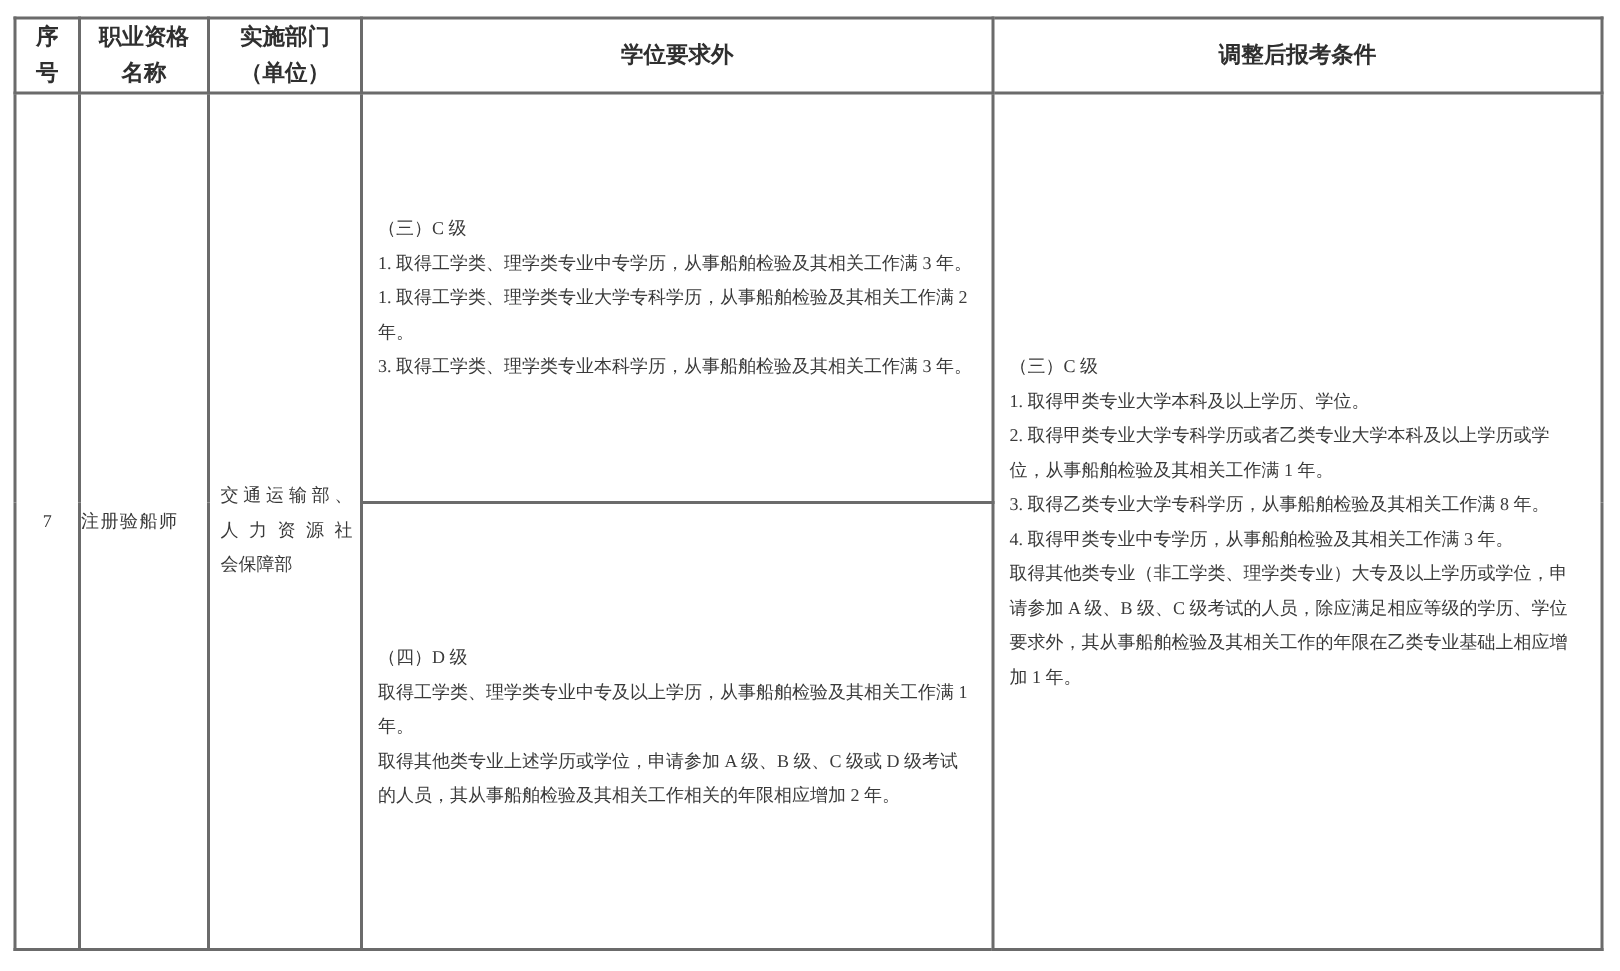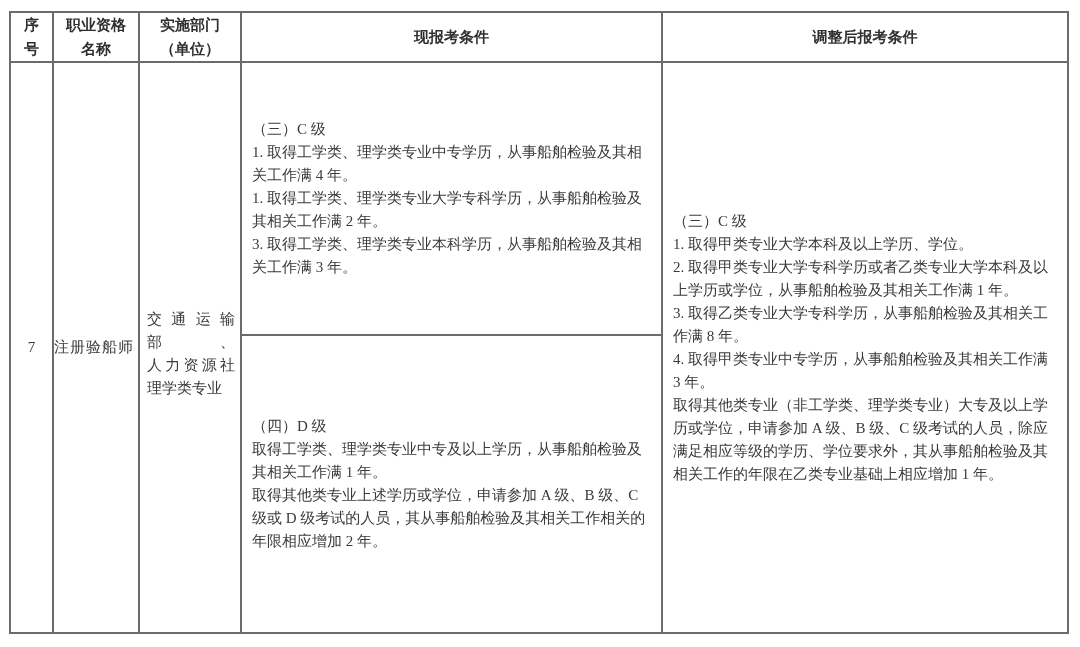"现报考条件" th { text: 现报考条件 -> 学位要求外 }
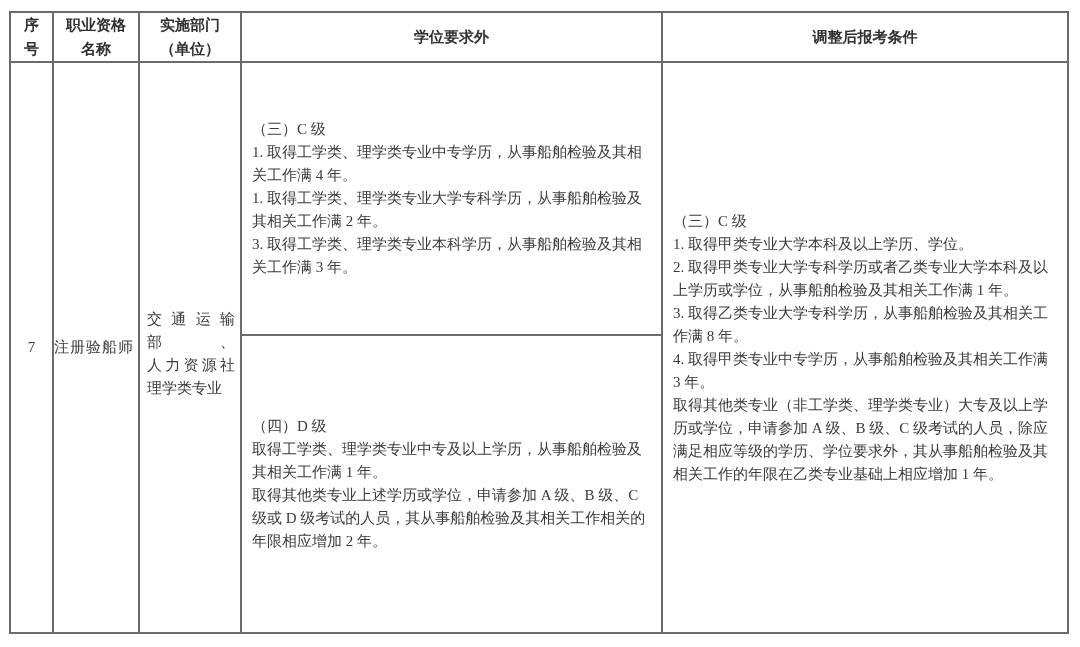"（三）C 级" .qual-table td { font-size: 15px -> 12px }
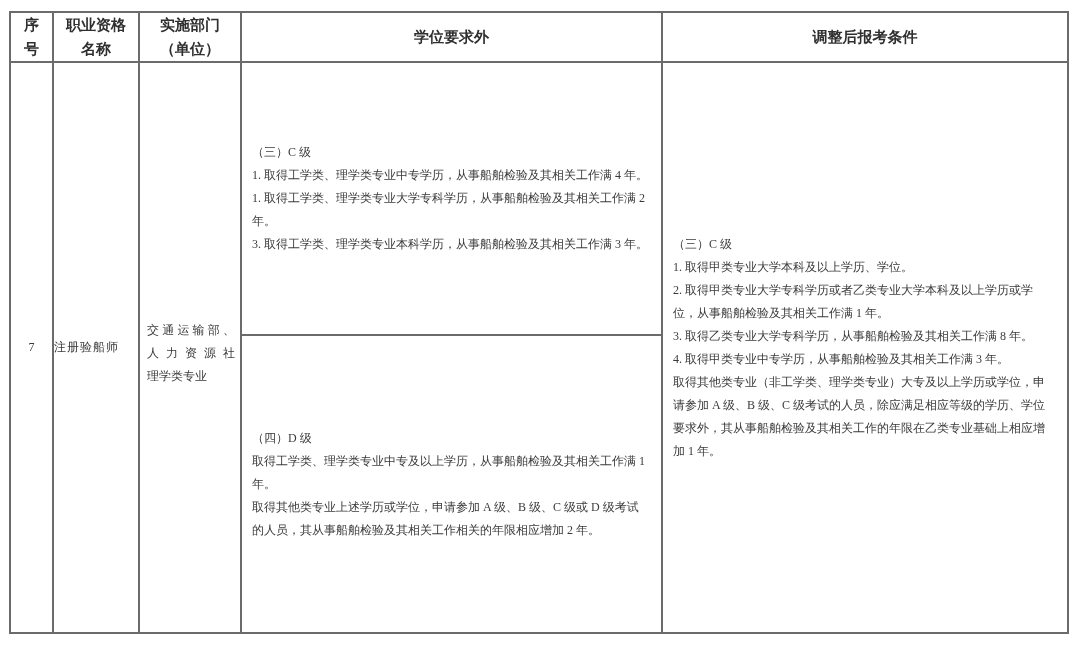"1. 取得工学类、理学类专业中专学历，从事船舶检验及其相关工作满 4 年。" span.para { text: 4 -> 3 }
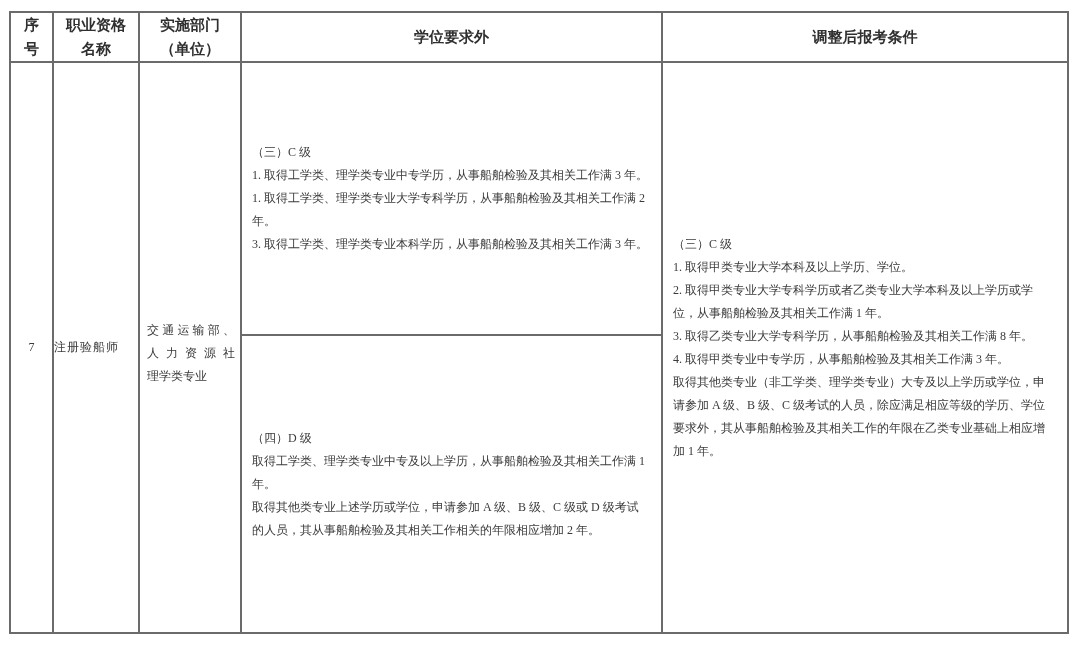"理学类专业" span.dept-line { text: 理学类专业 -> 会保障部 }
